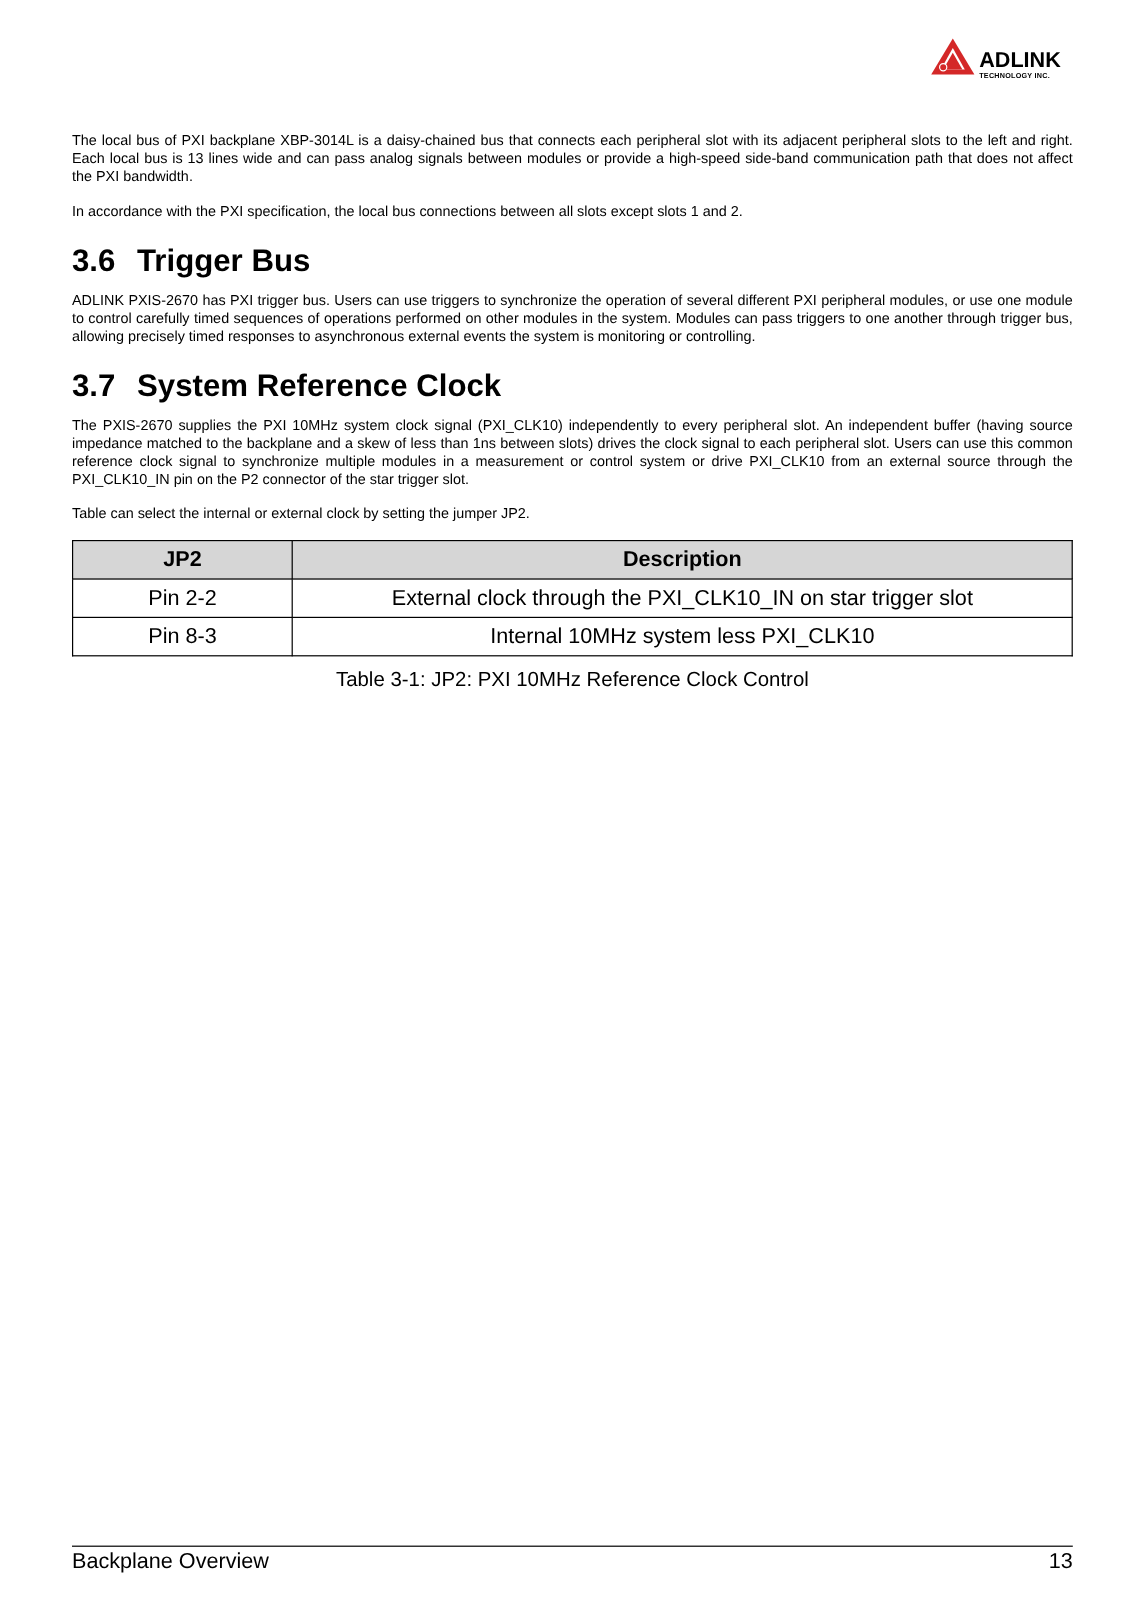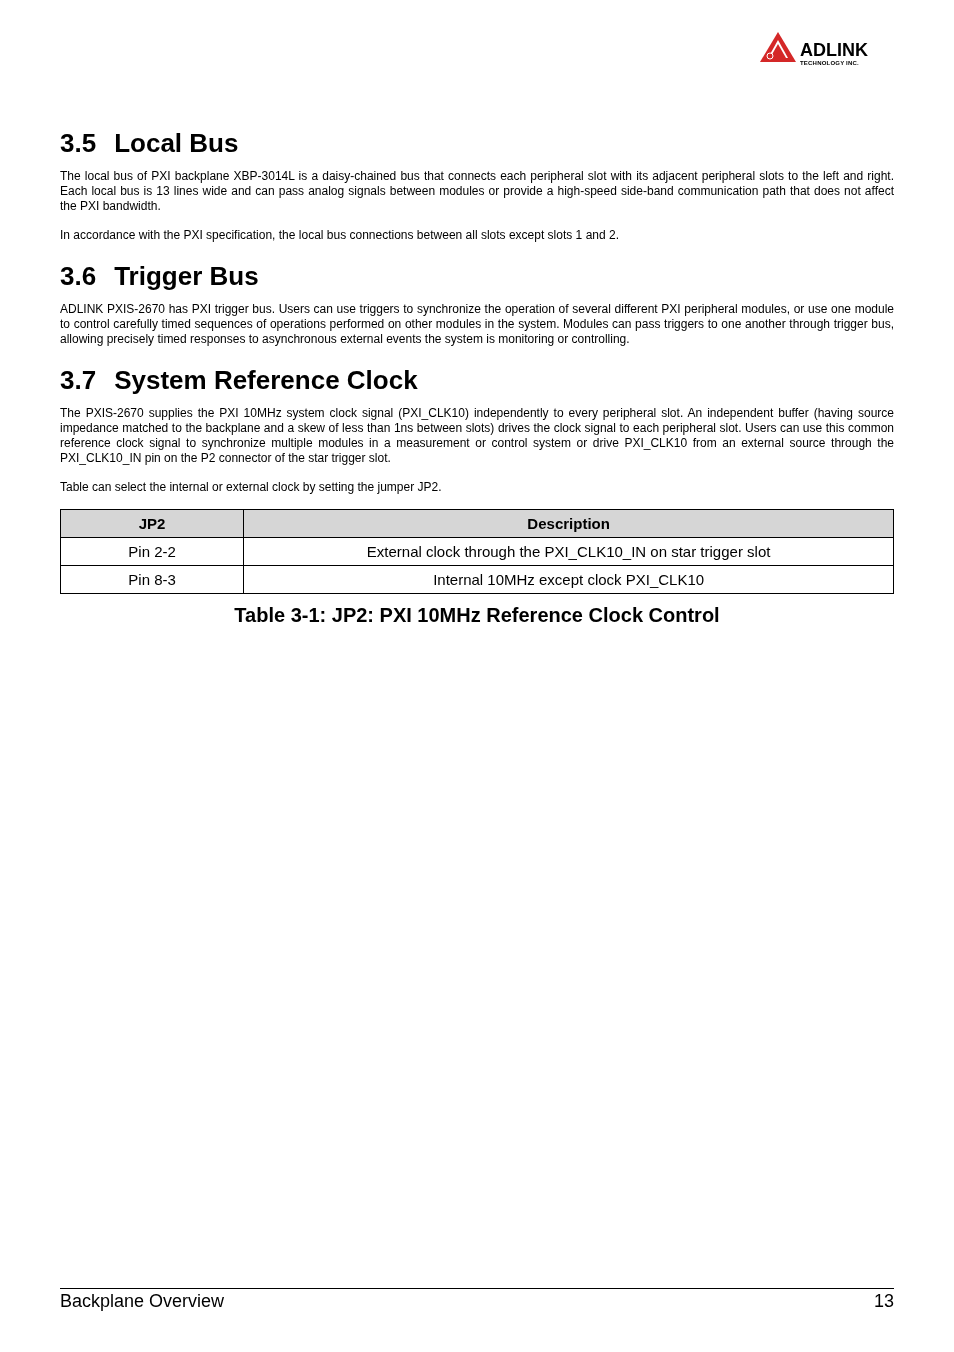"ADLINK" .logo-area { right: 76px -> 60px }
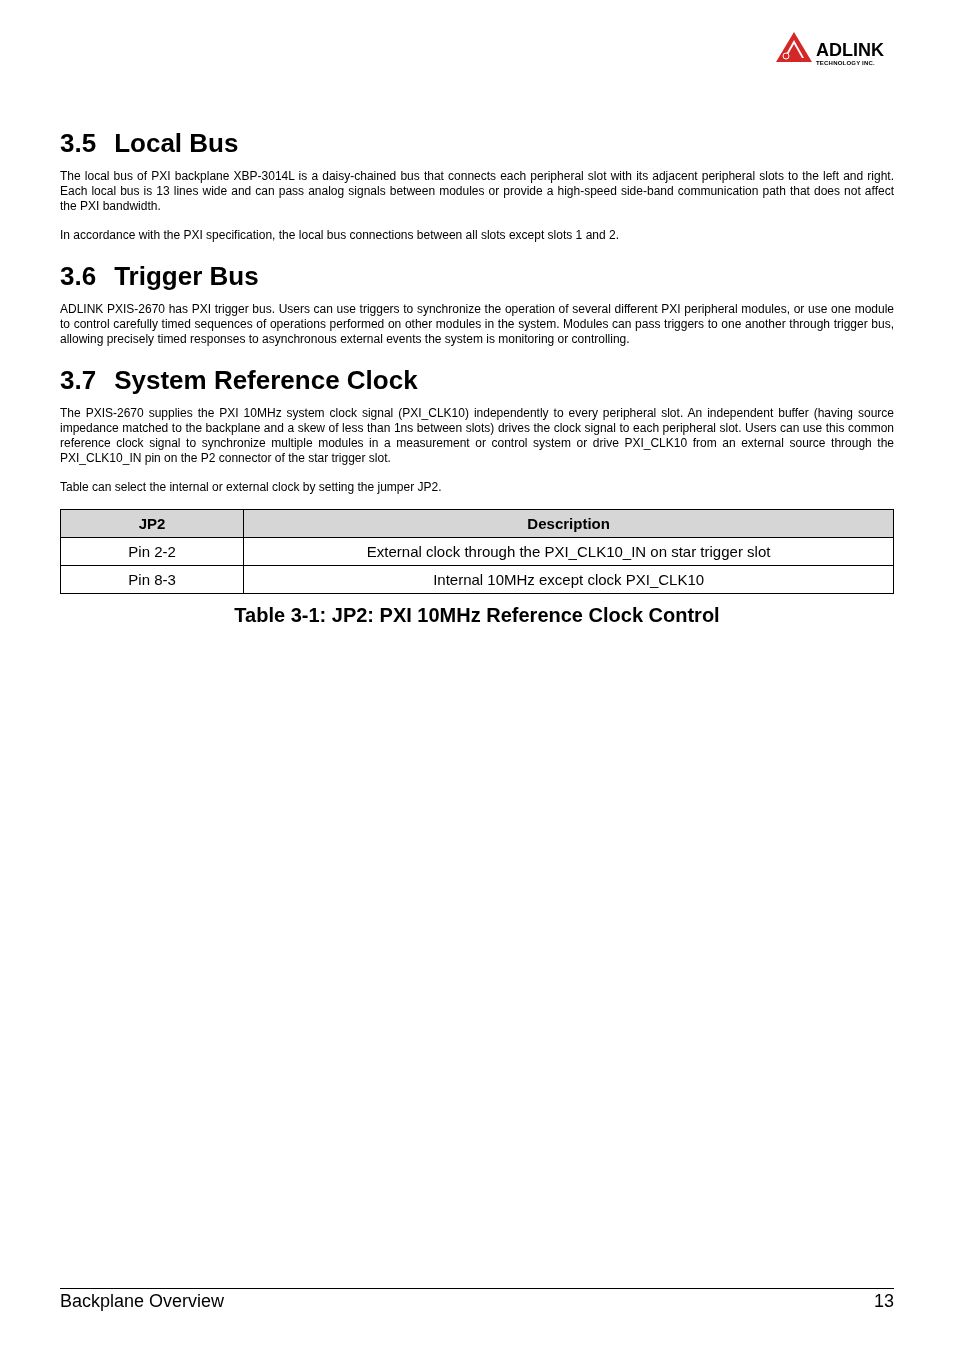"3.5 Local Bus" h2.section-heading { html: <h2> <span>3.5</span><span>Local Bus</span> </h2> -> none }
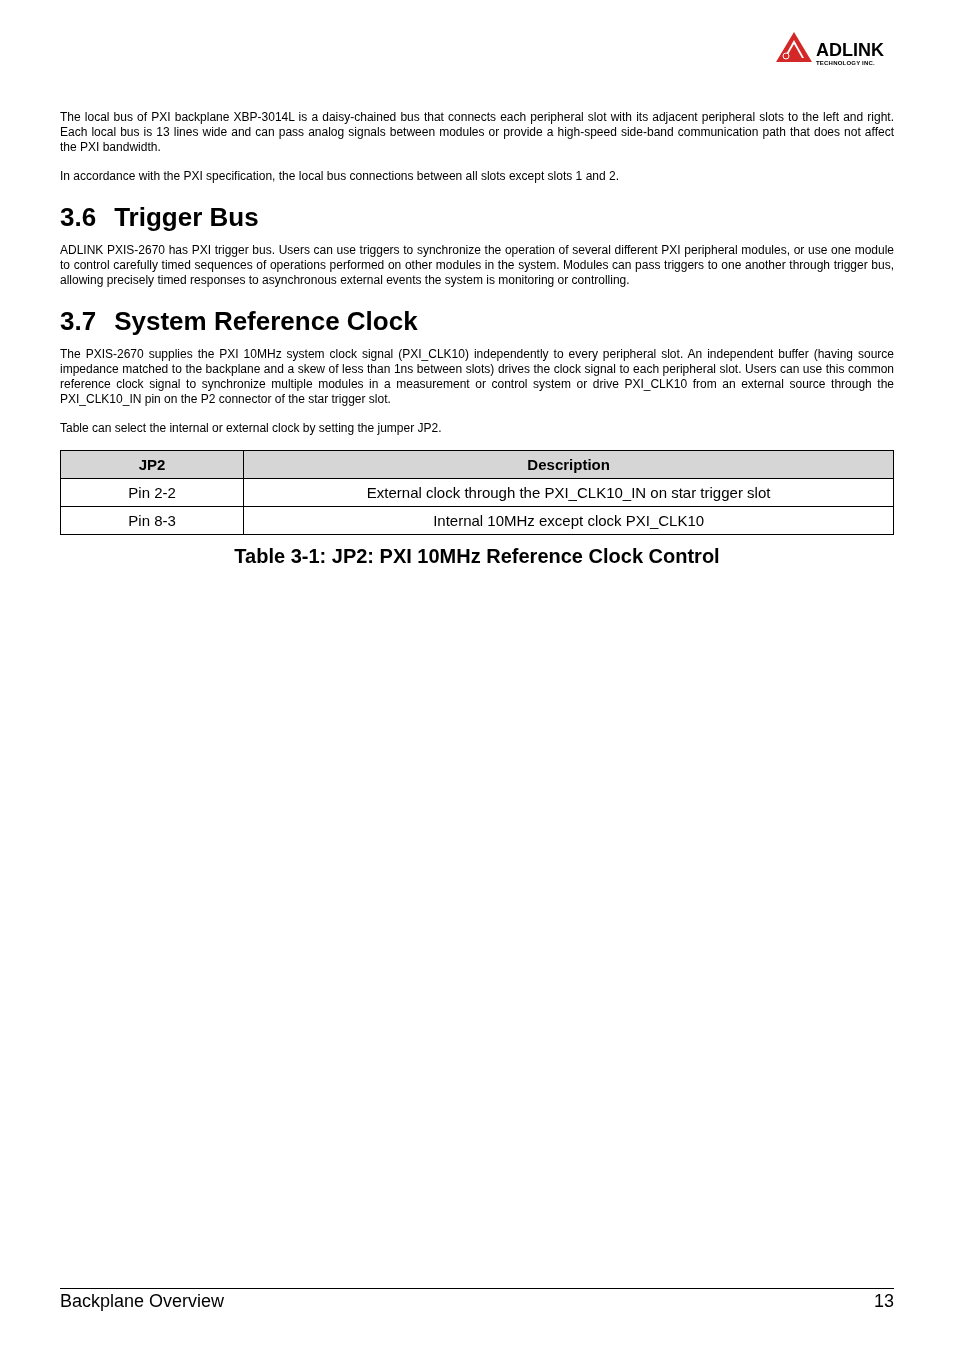"JP2" table { font-size: 15px -> 18px }
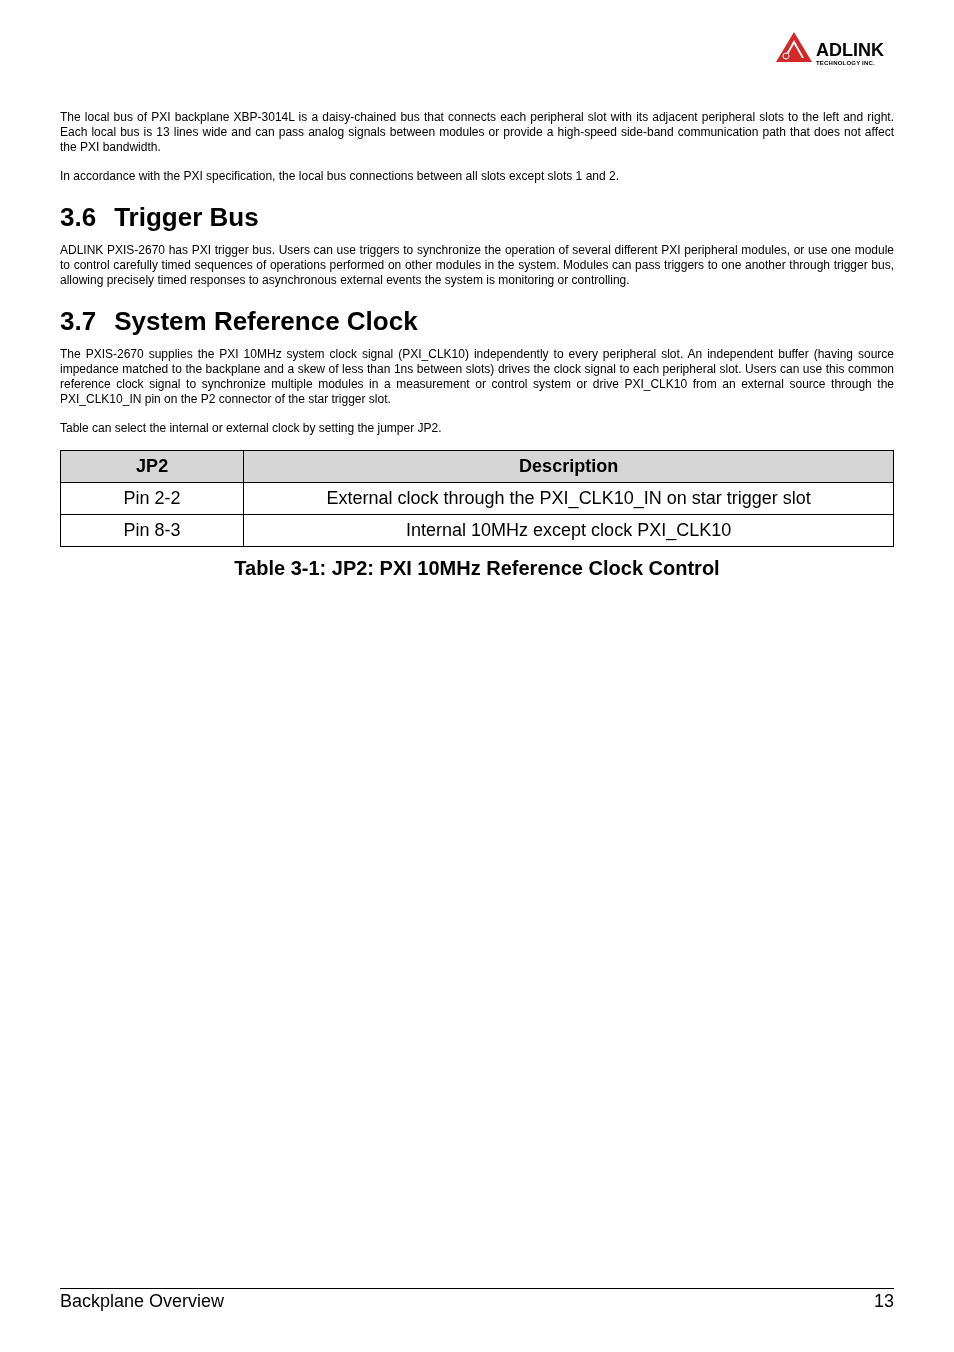"Internal 10MHz except clock PXI_CLK10" td { text: except clock -> system less }
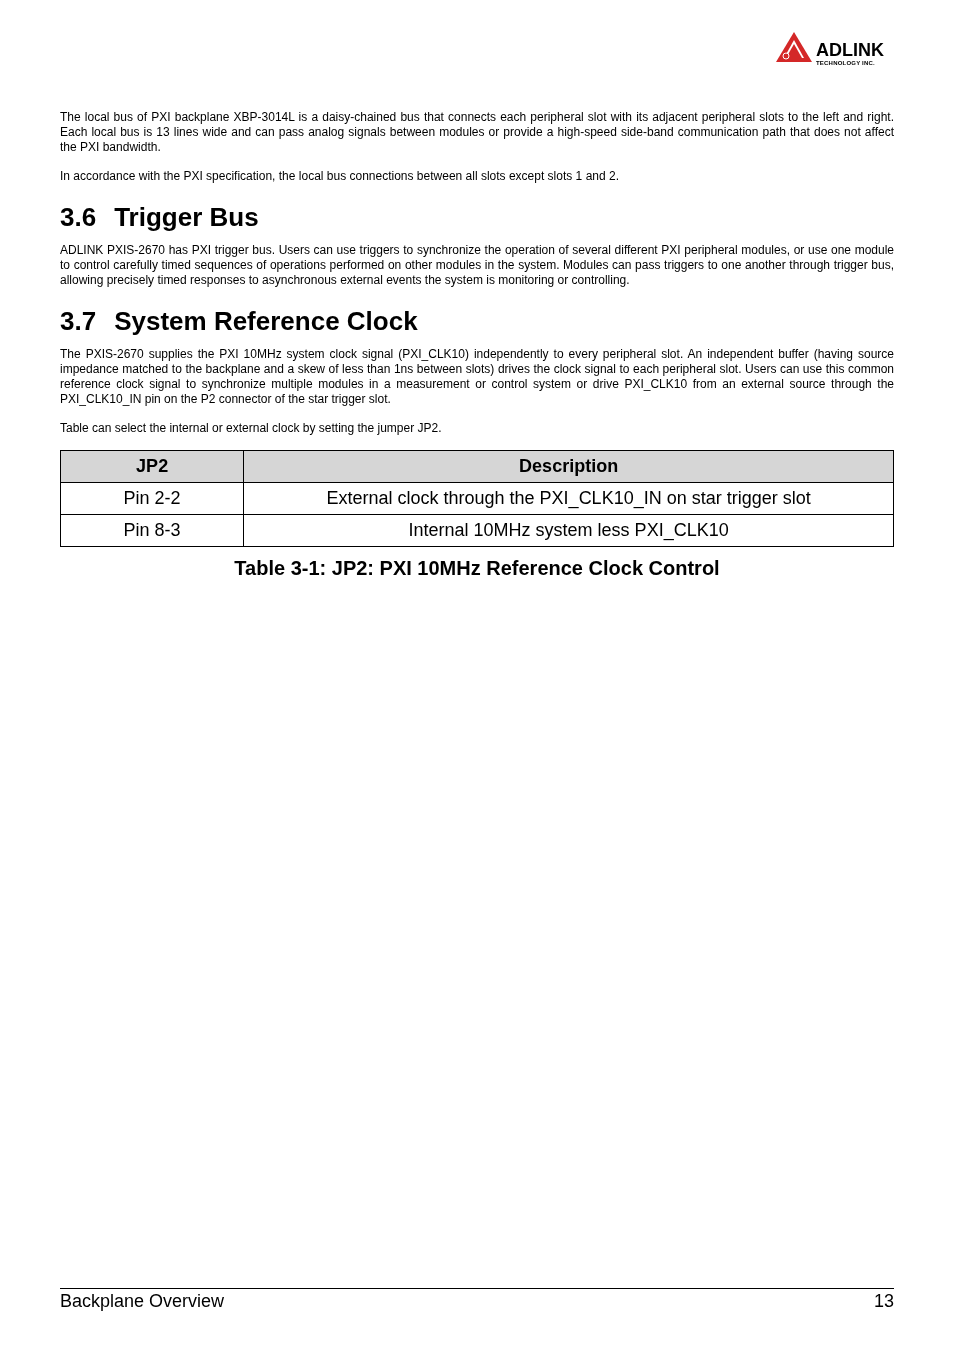"Table 3-1: JP2: PXI 10MHz" .table-caption { font-size: 20px -> 17px; font-weight: 700 -> 400 }
